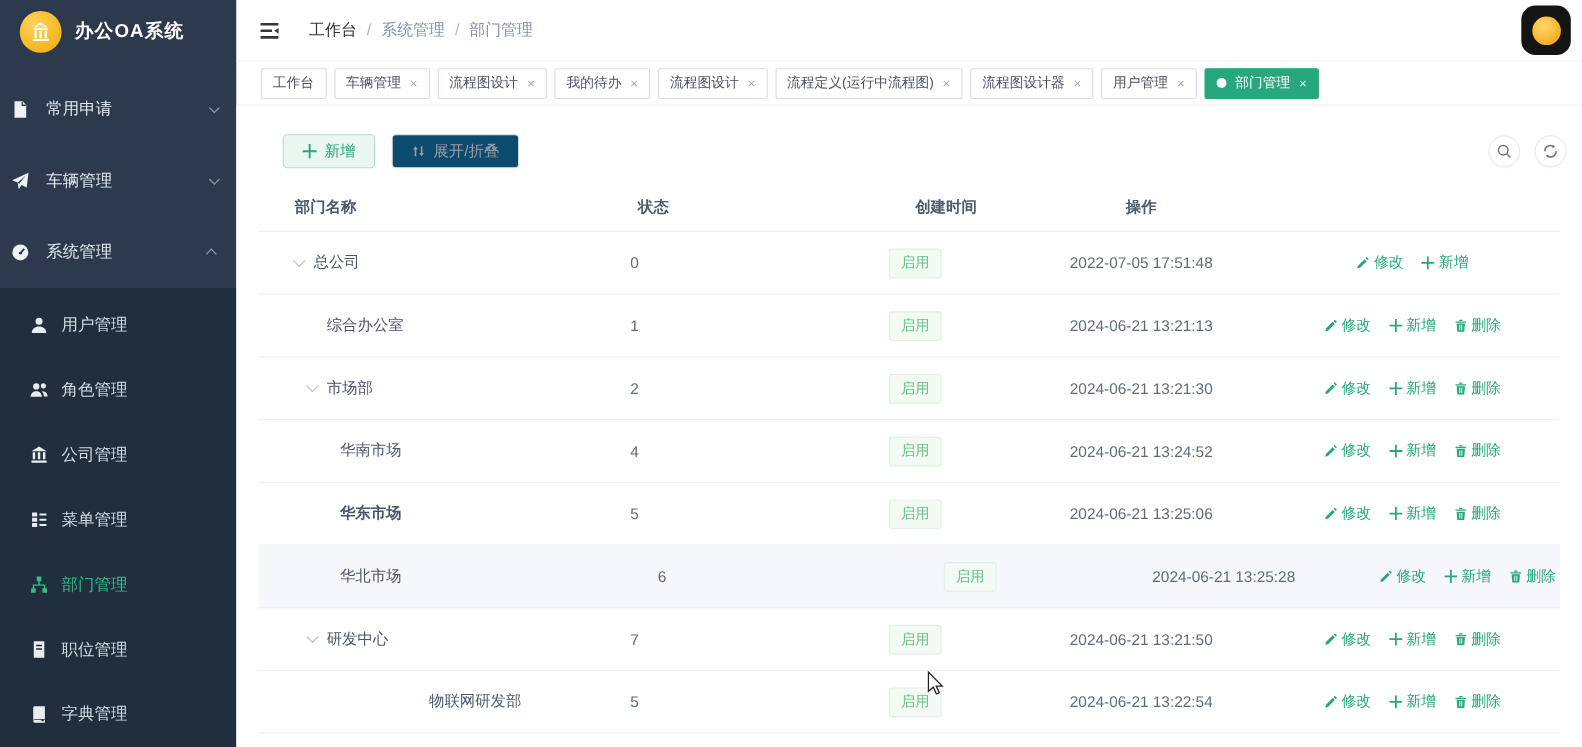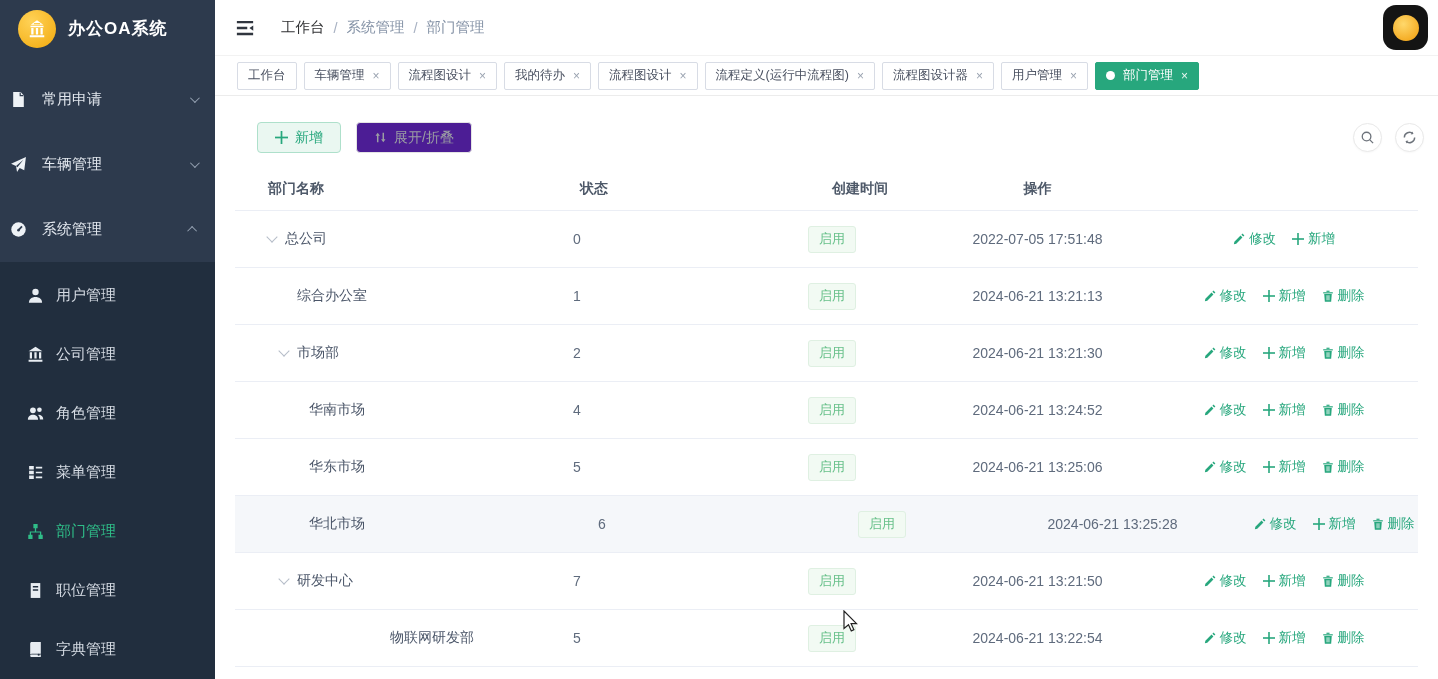"展开/折叠" .btn-toggle { background: #4c1d95 -> #0c4a6e }
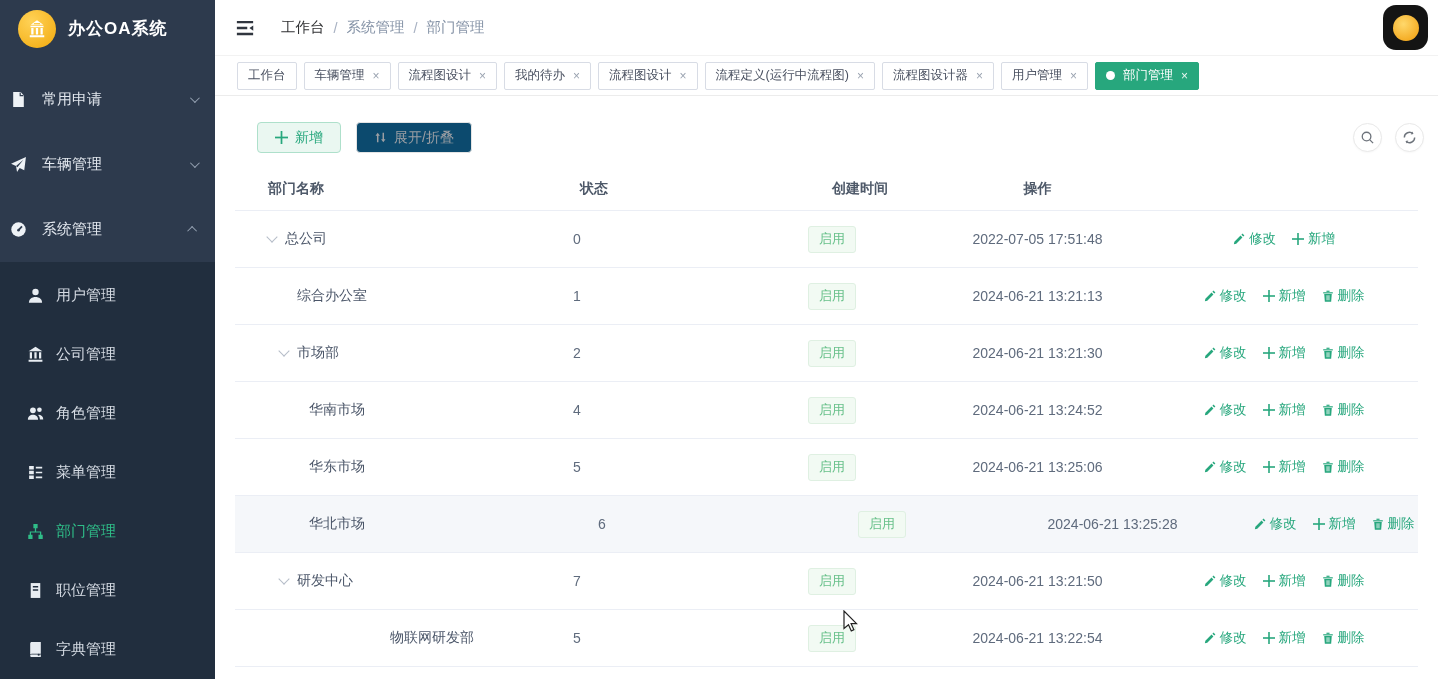"公司管理" div.submenu-item { order: before "角色管理" -> after "角色管理" }
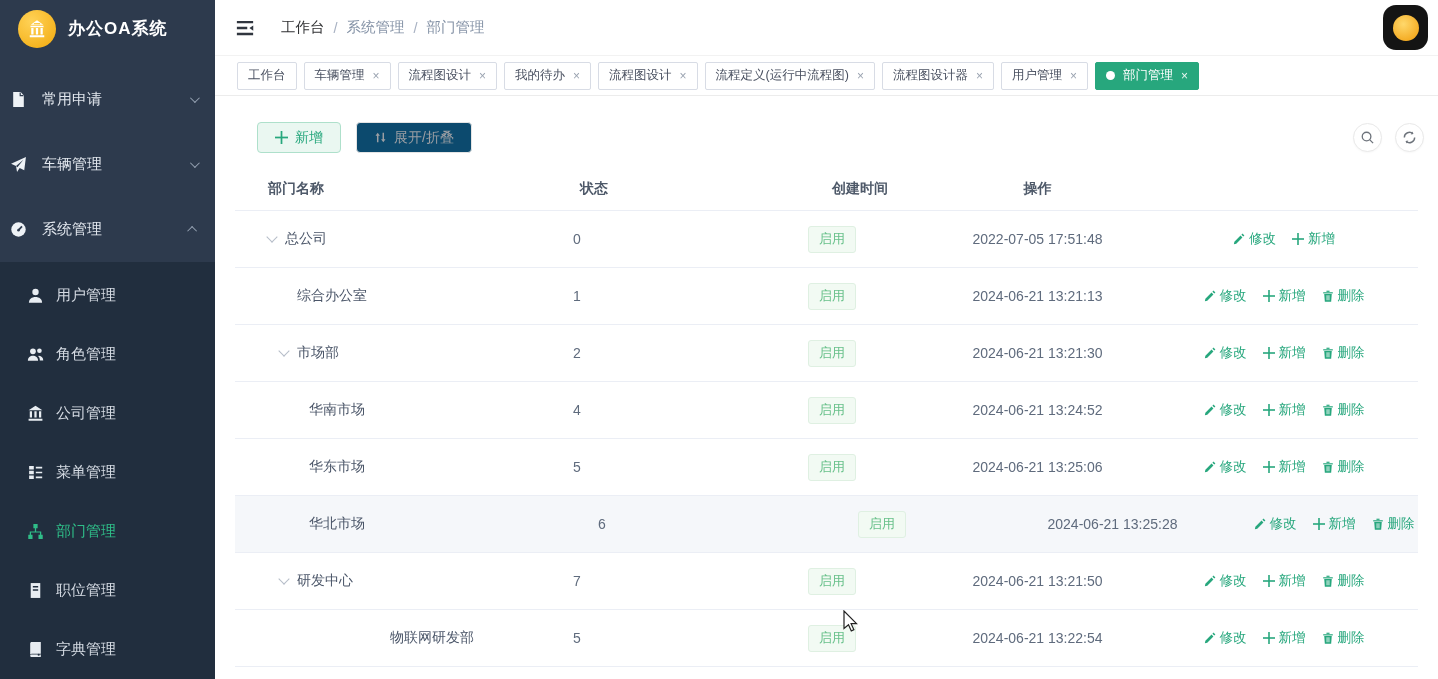"华东市场" div.c-name { font-weight: none -> bold }
